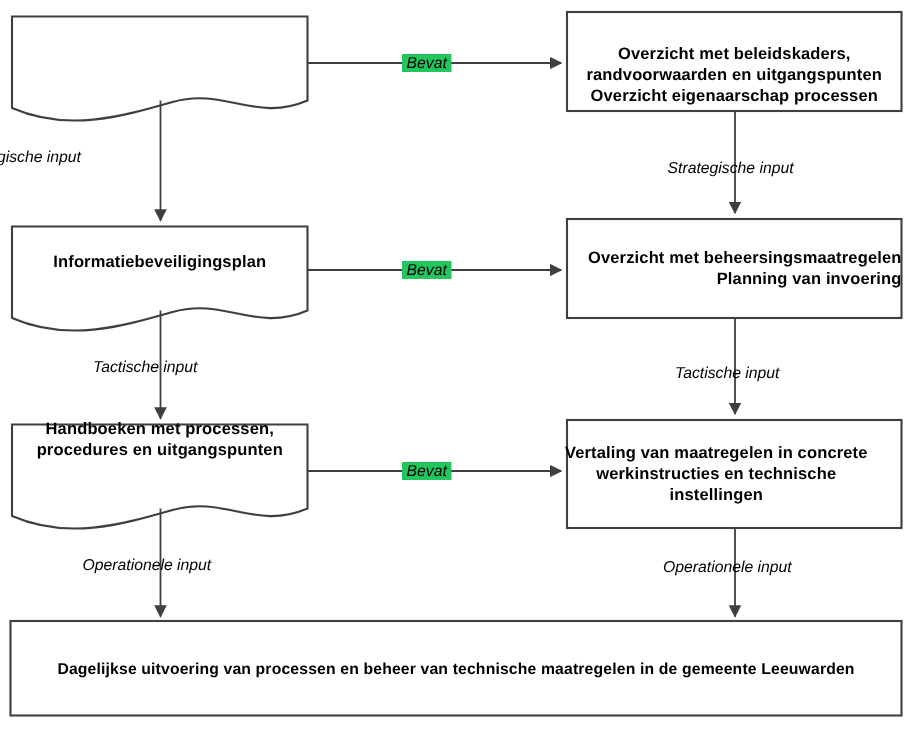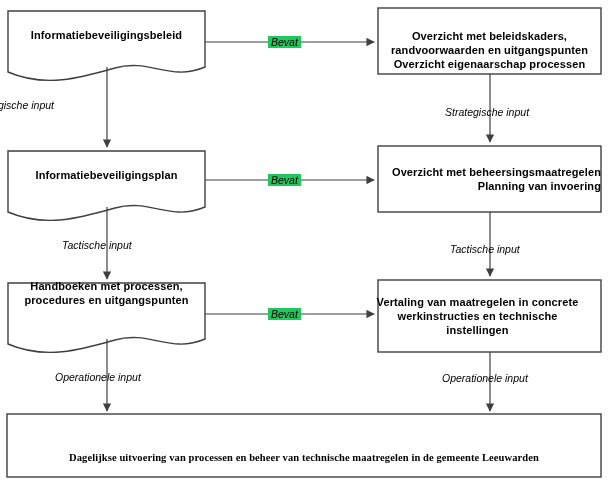"Informatiebeveiligingsbeleid" div.node-text { html: <div> <span>Informatiebeveiligingsbeleid</span> </div> -> none }
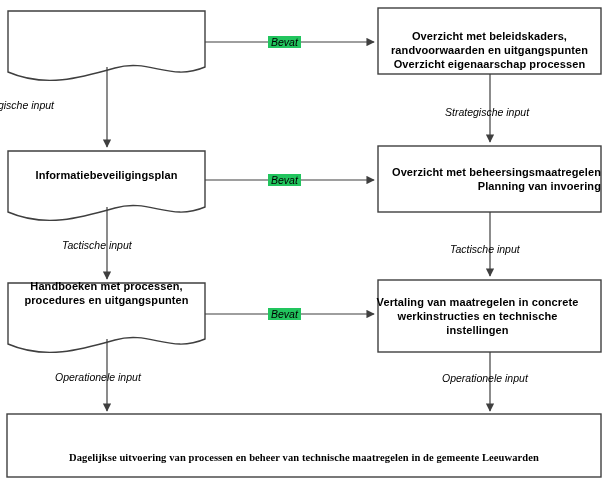"Dagelijkse uitvoering van processen en" div.node-text { font-family: Liberation Serif, serif -> none; top: 426px -> 414px }
